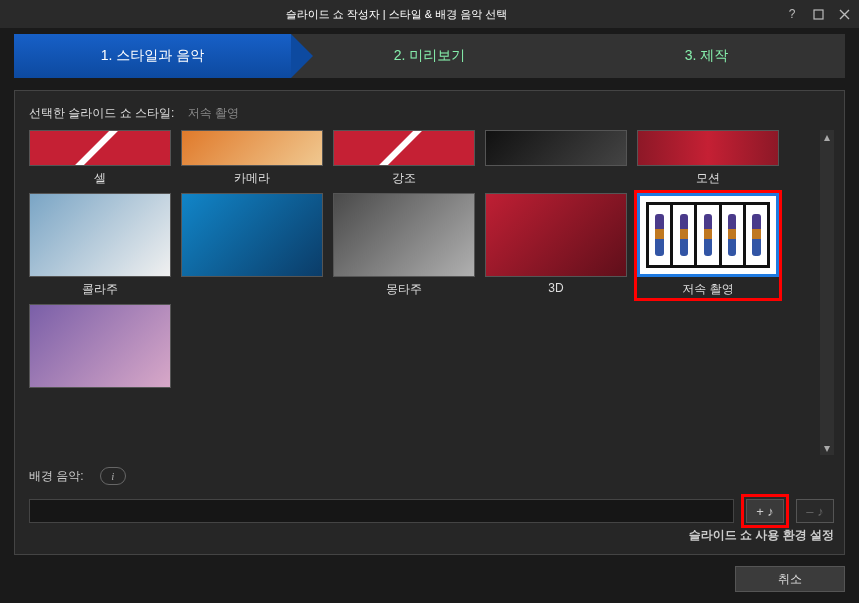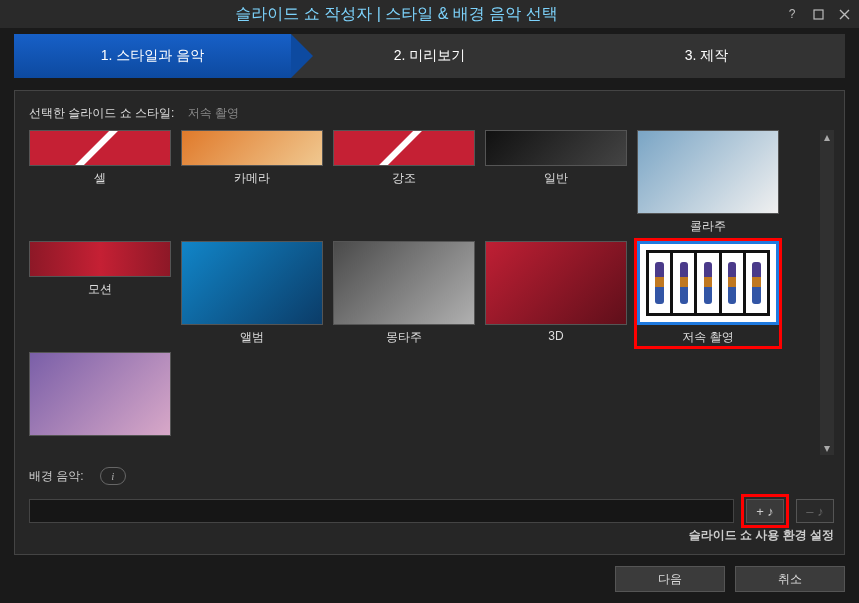"슬라이드 쇼 작성자 | 스타일" .titlebar-title { color: #7dd3fc -> #ffffff; font-size: 16px -> 11px }
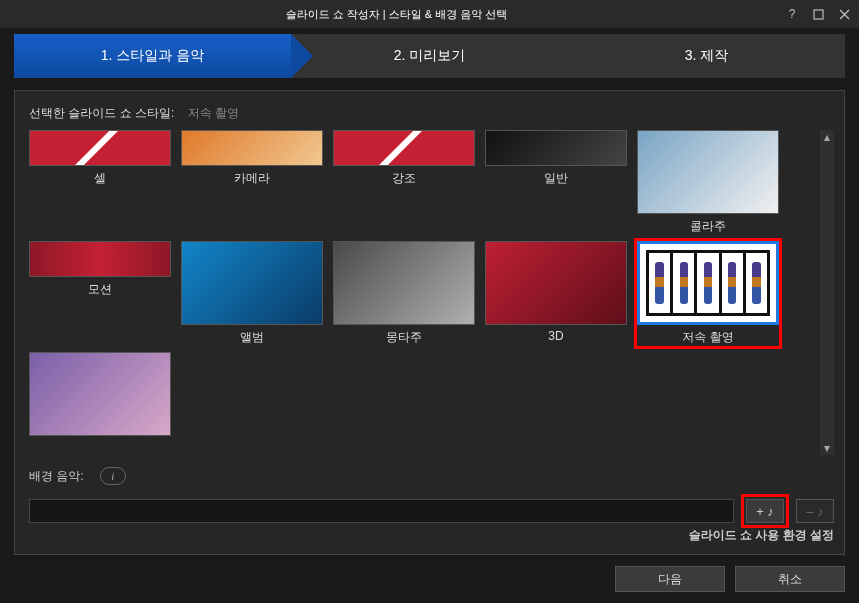"2. 미리보기" .step { color: #ffffff -> #86efac }
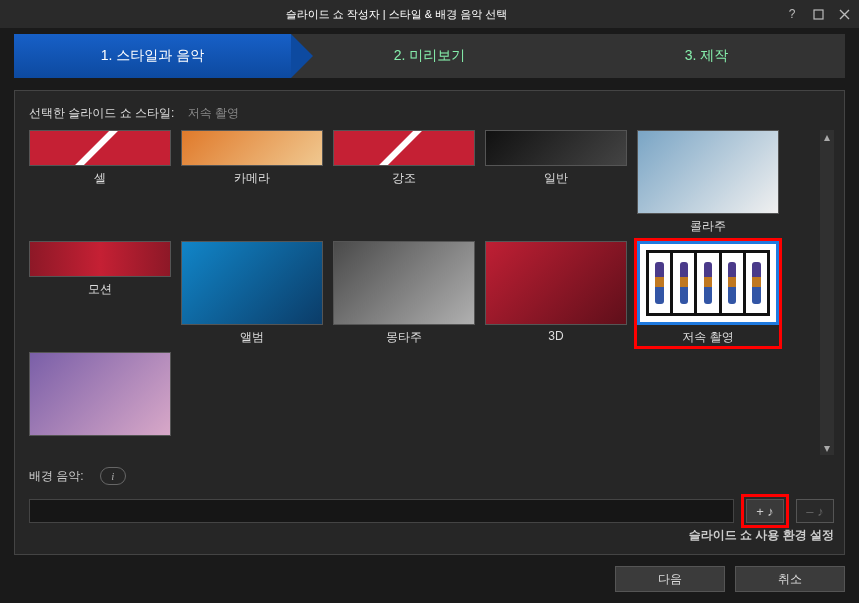"일반" span.thumb-label { html: <span>일반</span> -> none }
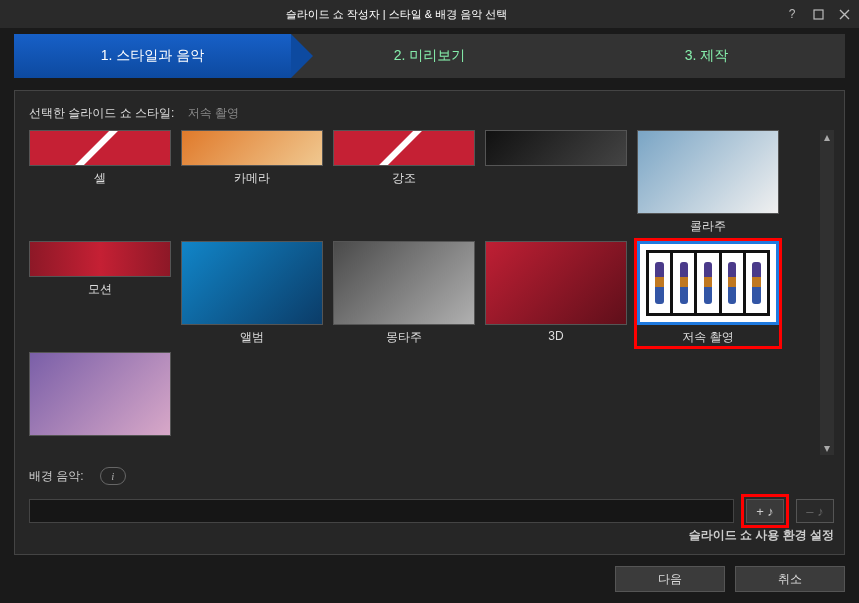"콜라주" div.thumb-item { order: before "모션" -> after "모션" }
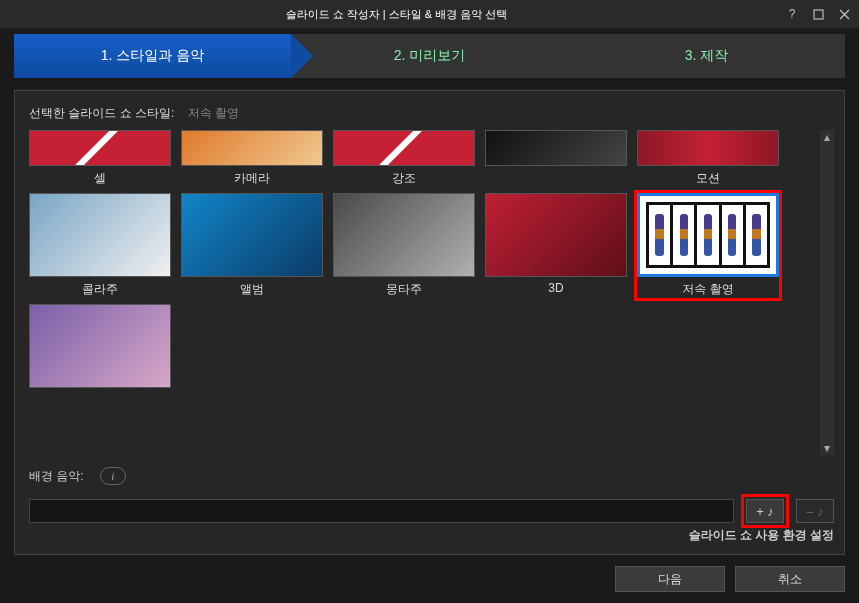"앨범" span.thumb-label { html: <span>앨범</span> -> none }
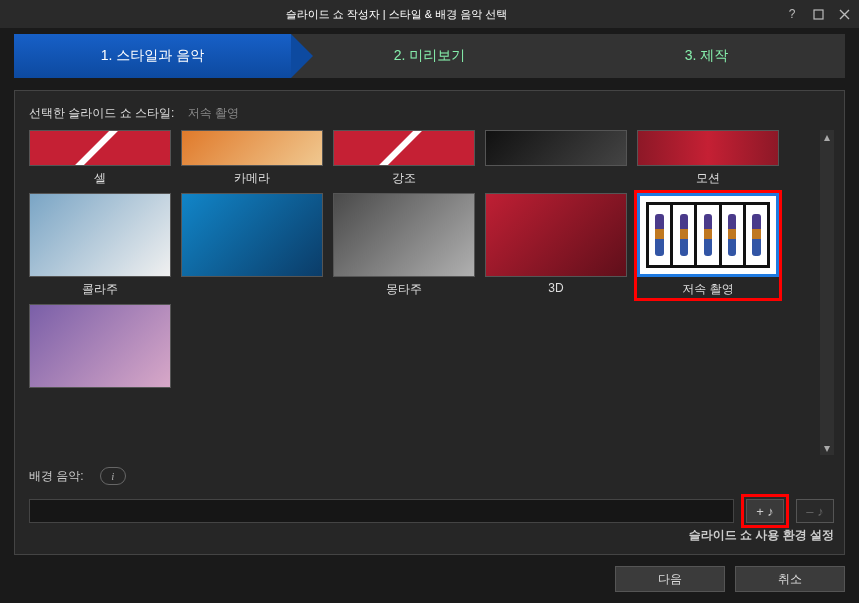"다음" div.btn { html: <div> <span>다음</span> </div> -> none }
